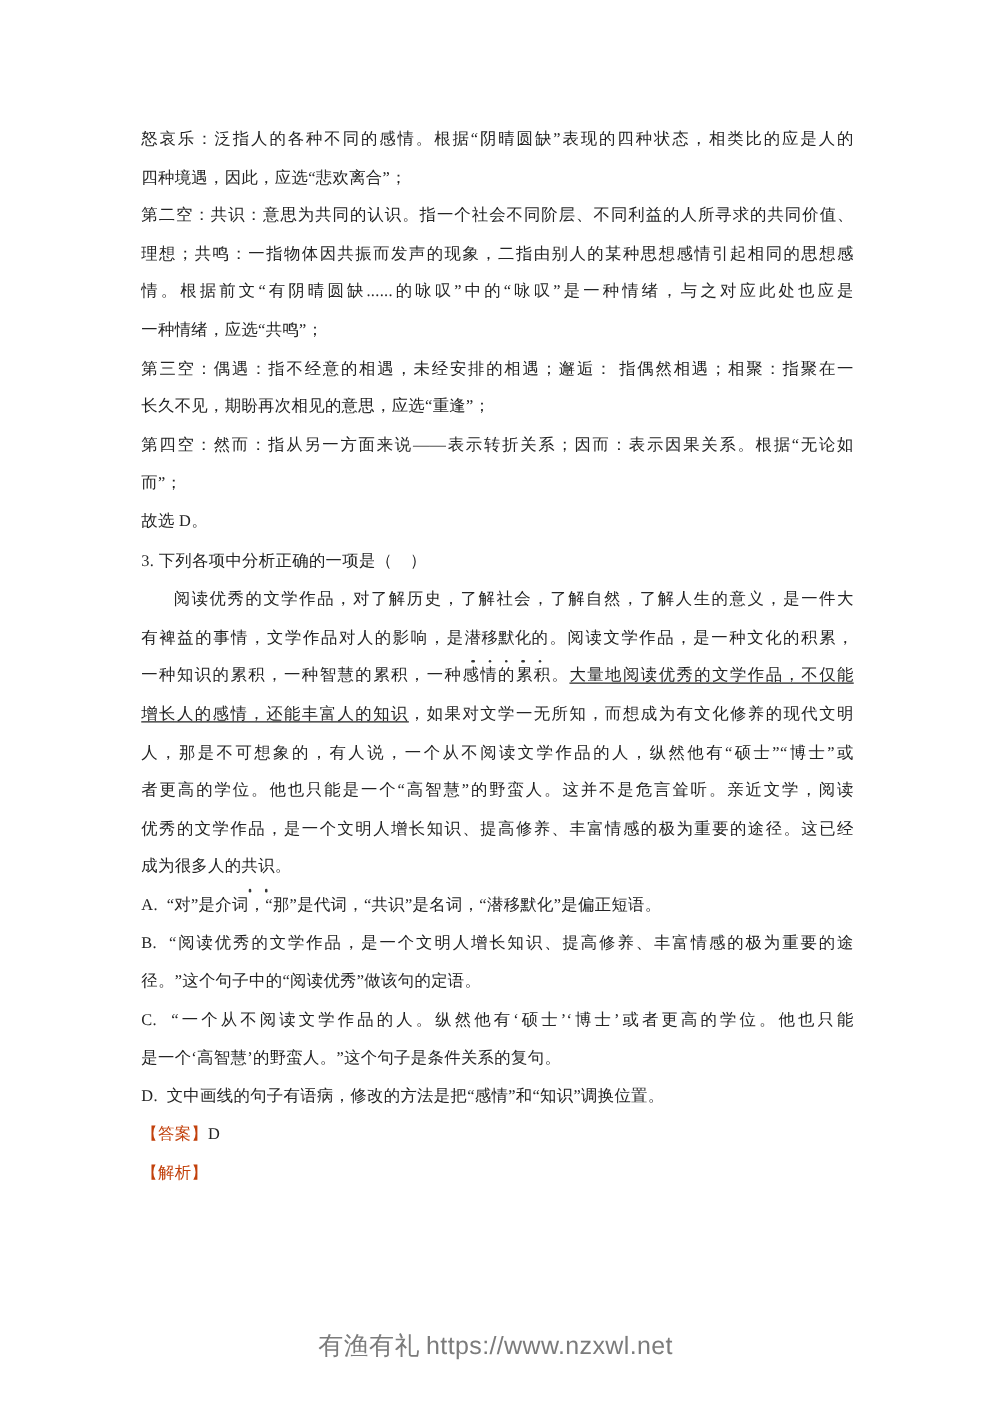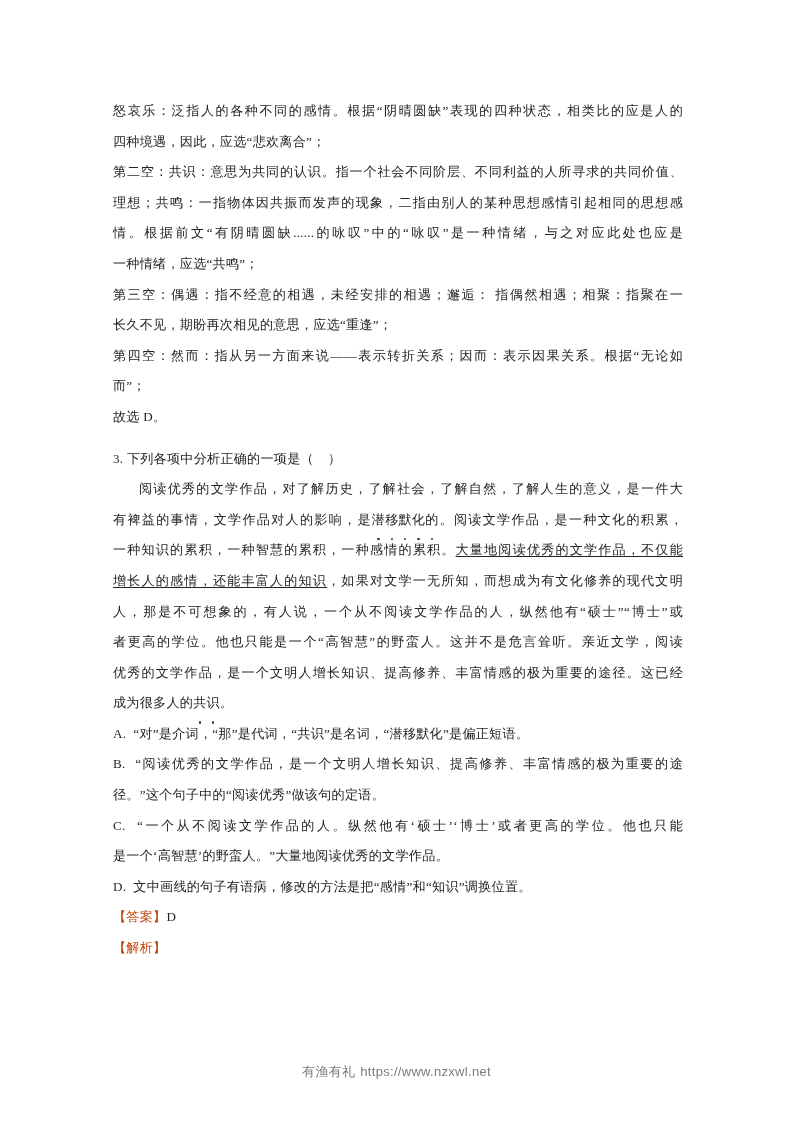"3. 下列各项中分析正确的一项是（ ）" .qnum { margin-top: 11px -> 1px }
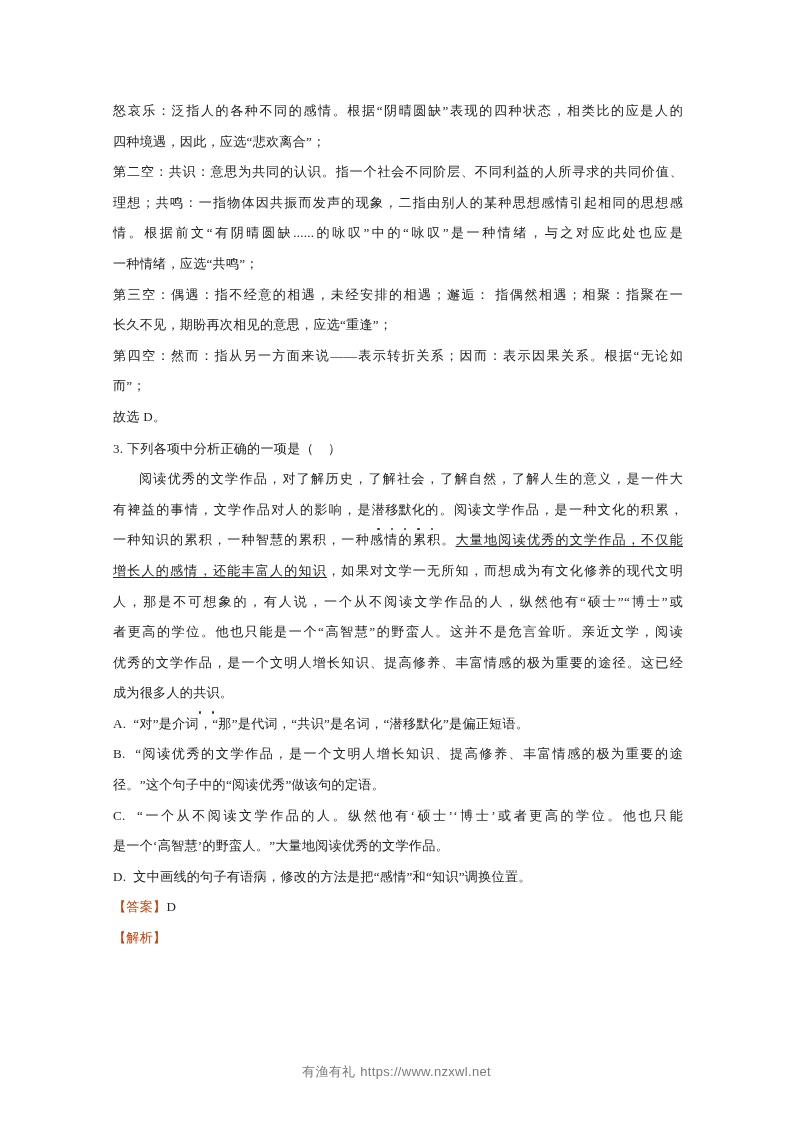"是一个‘高智慧’的野蛮人。”大量地阅读优秀的文学作品。" div.ln { text: 大量地阅读优秀的文学作品 -> 这个句子是条件关系的复句 }
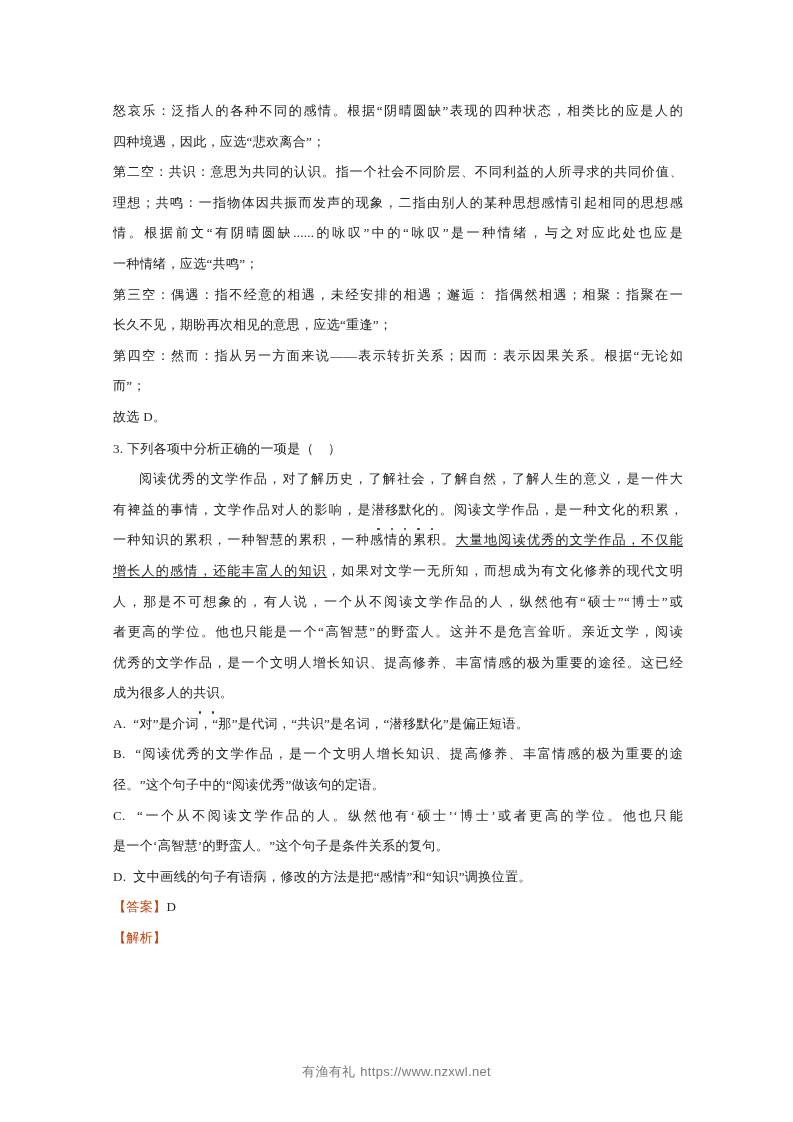"有渔有礼 https://www.nzxwl.net" .watermark { font-size: 13px -> 20px }
